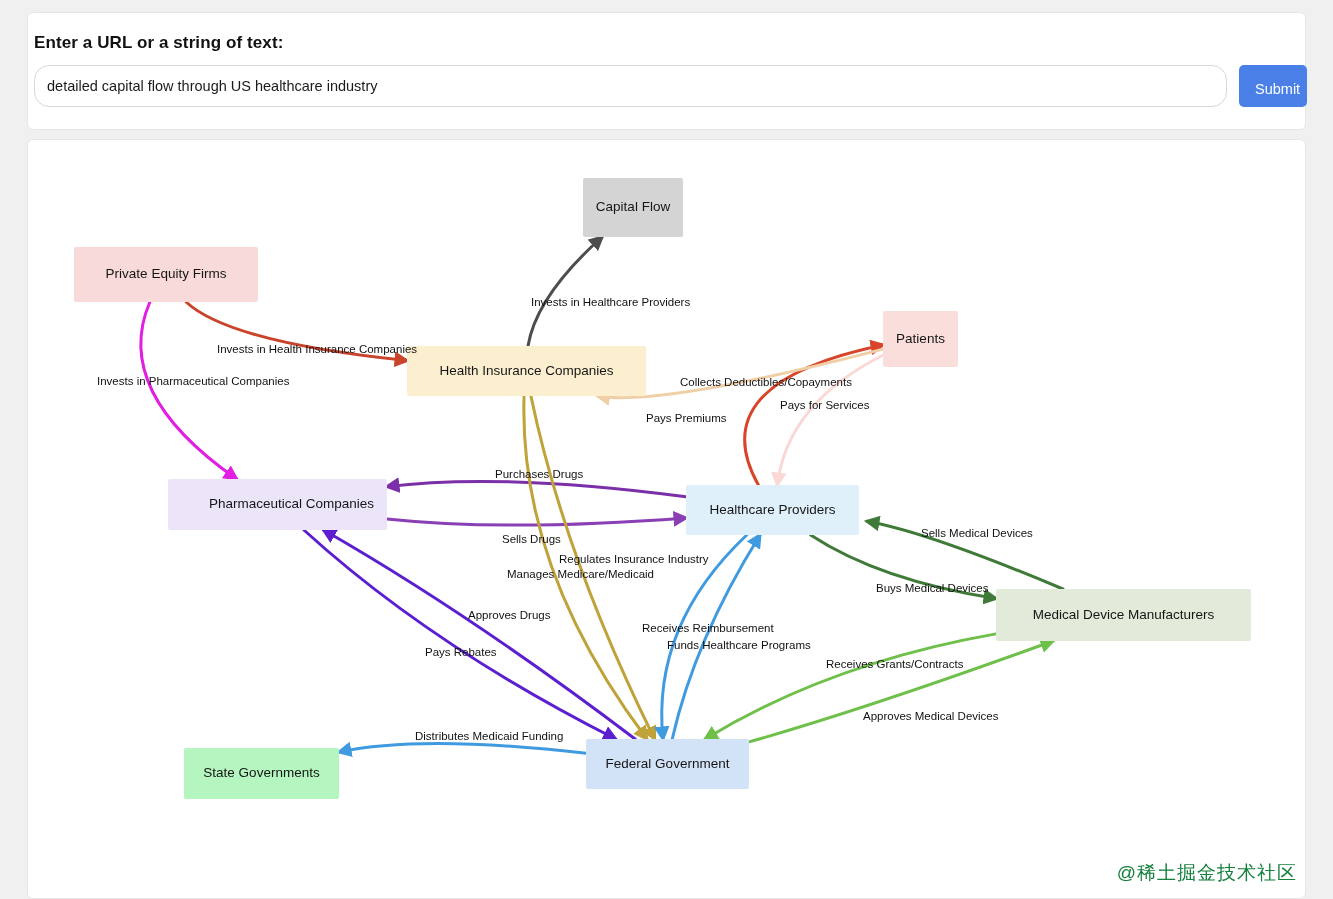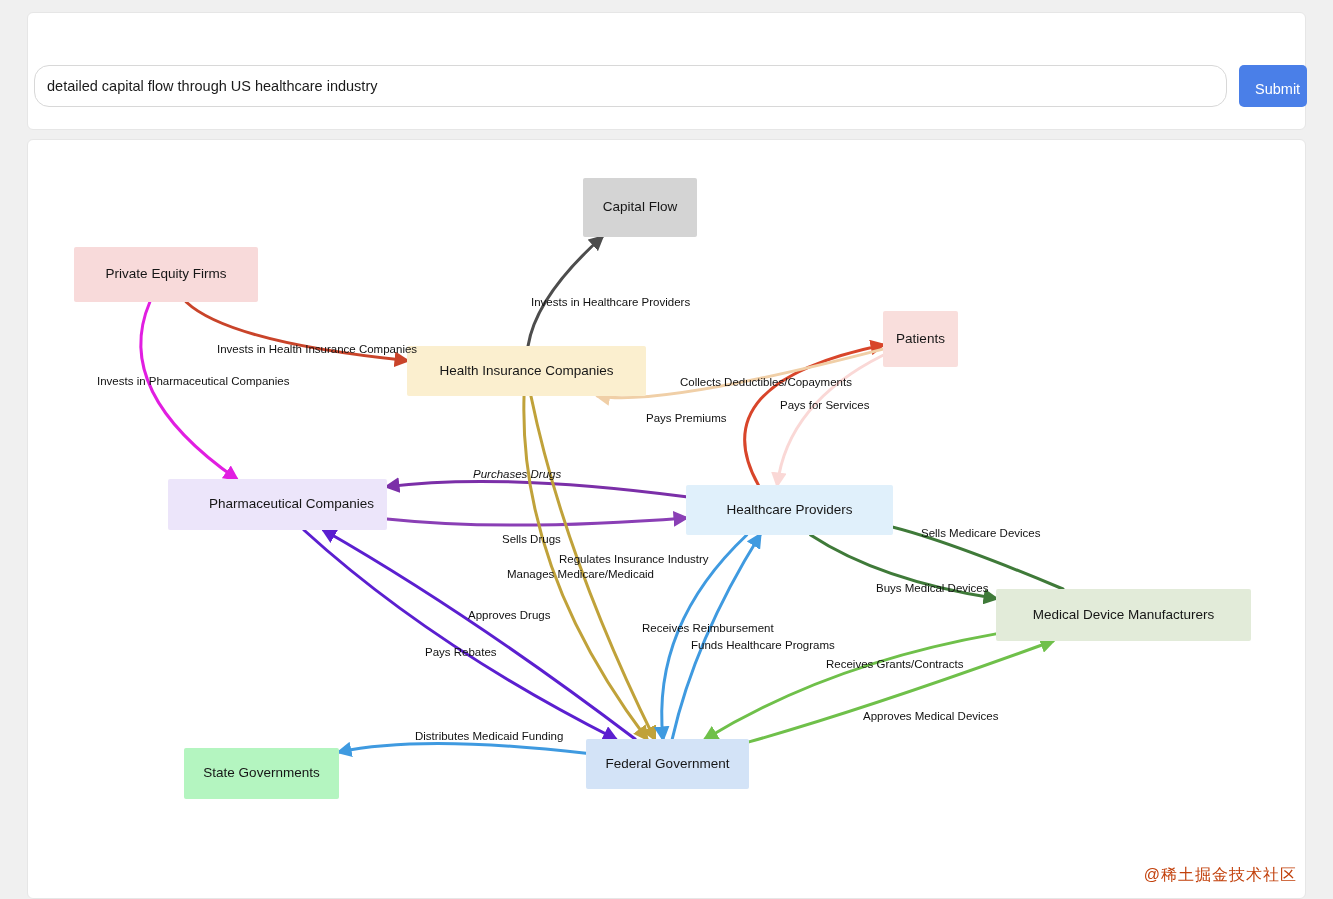"Enter a URL or a" div.form-label { html: none -> <div>Enter a URL or a string of text:</div> }
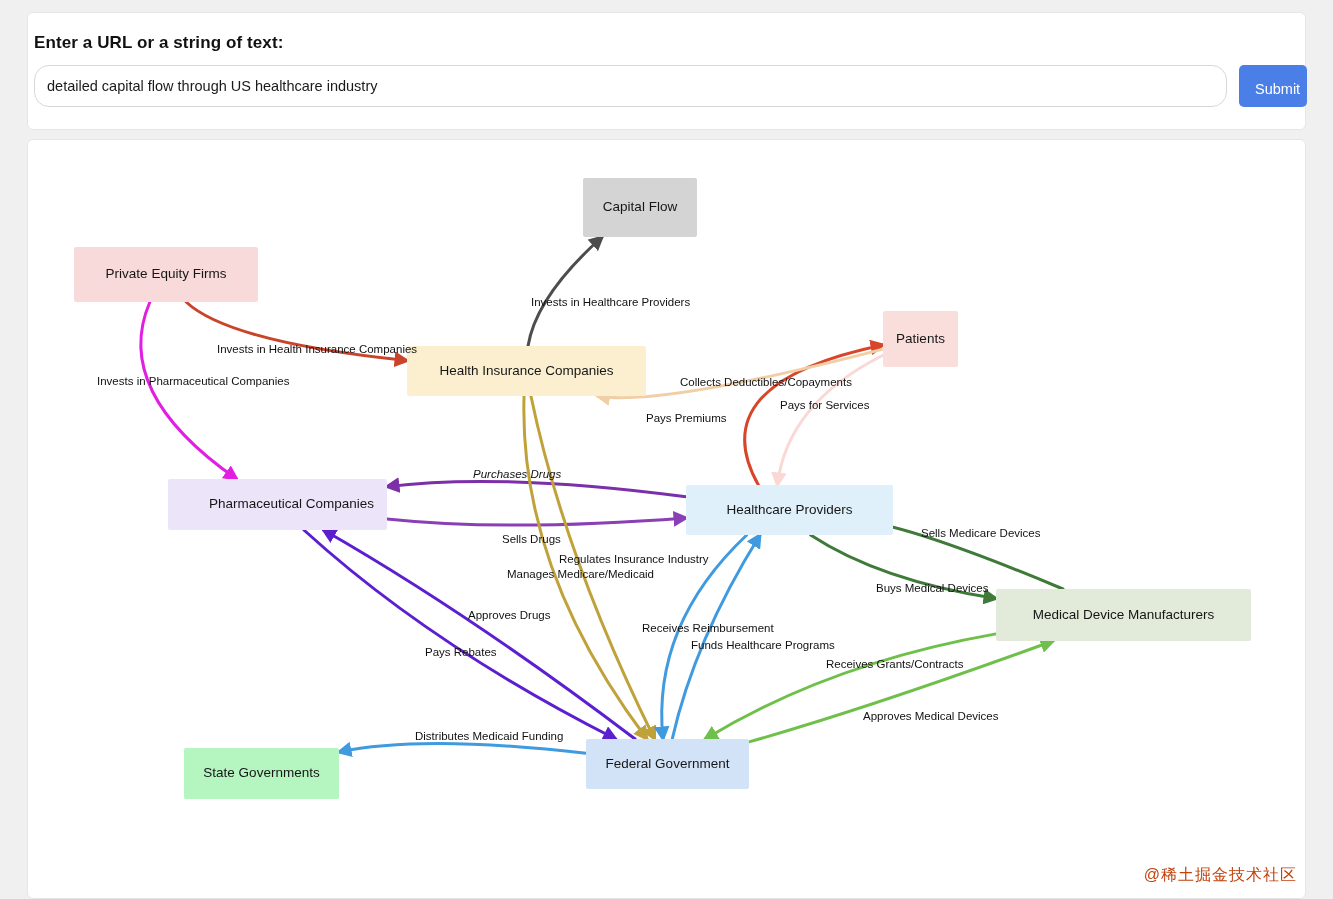"Capital Flow" div.node { width: 114px -> 100px }
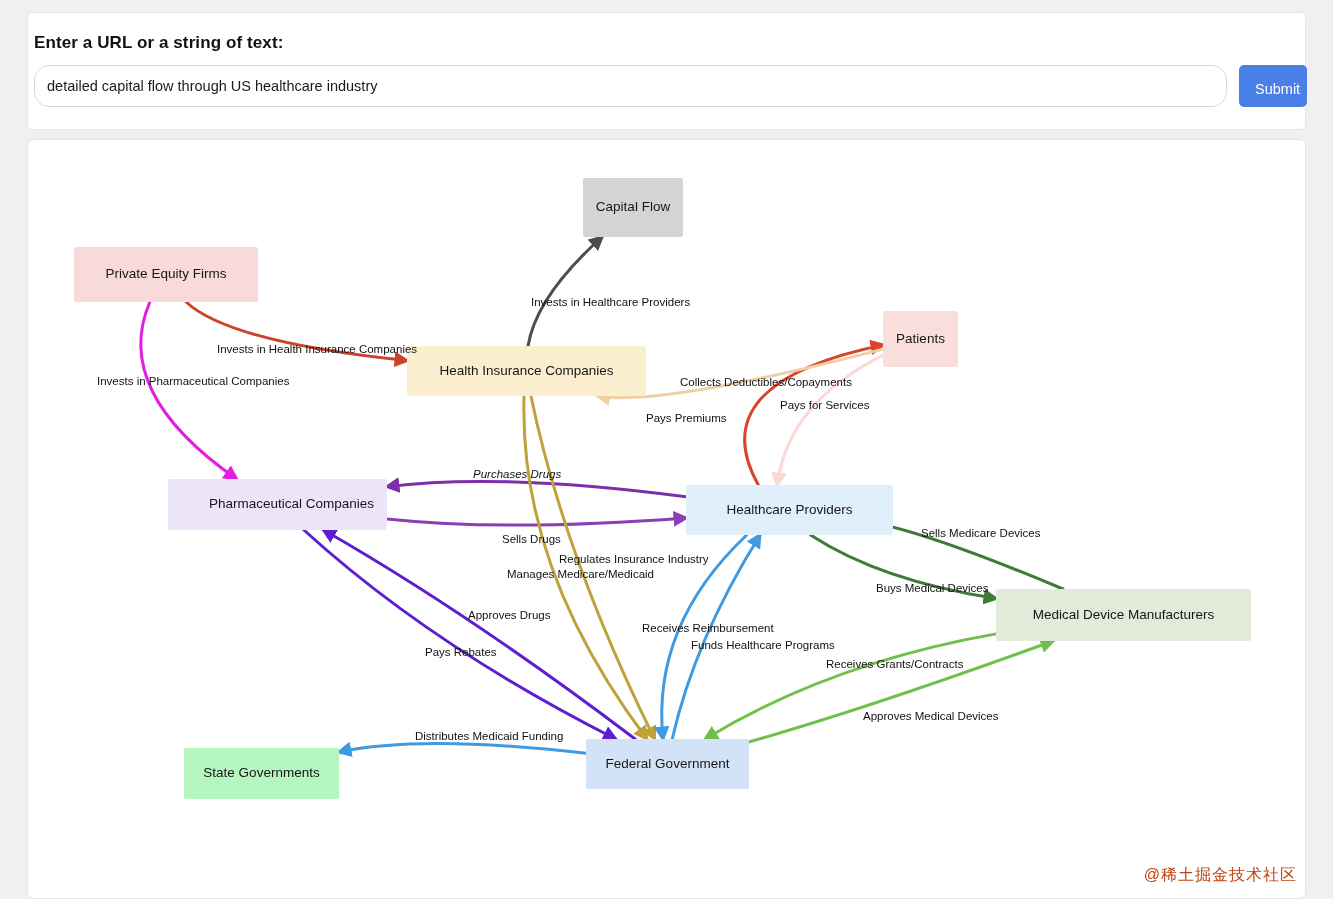"Purchases Drugs" div.edge-label { font-style: italic -> none; left: 445px -> 467px }
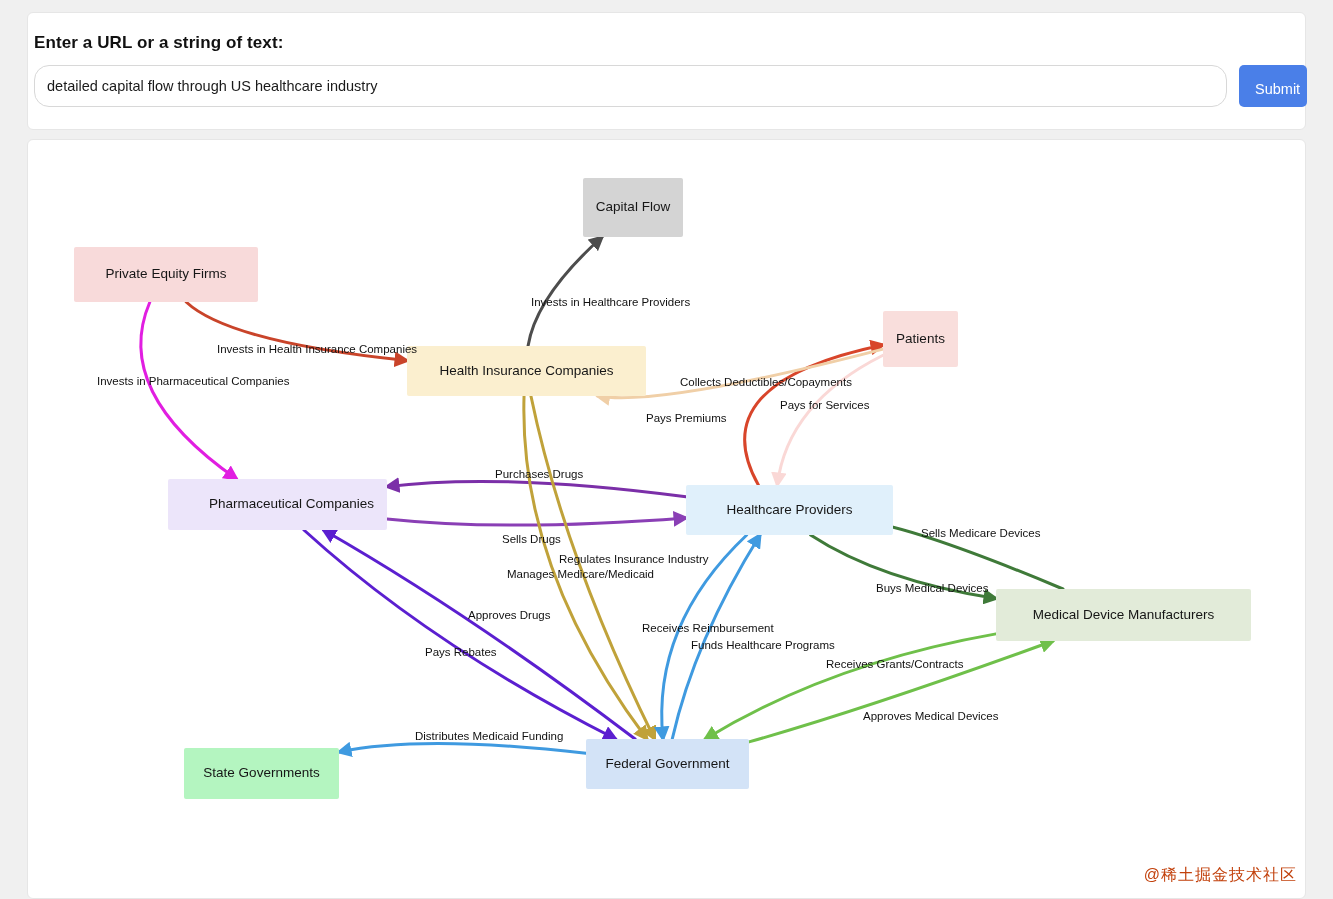"Healthcare Providers" div.node { width: 207px -> 173px }
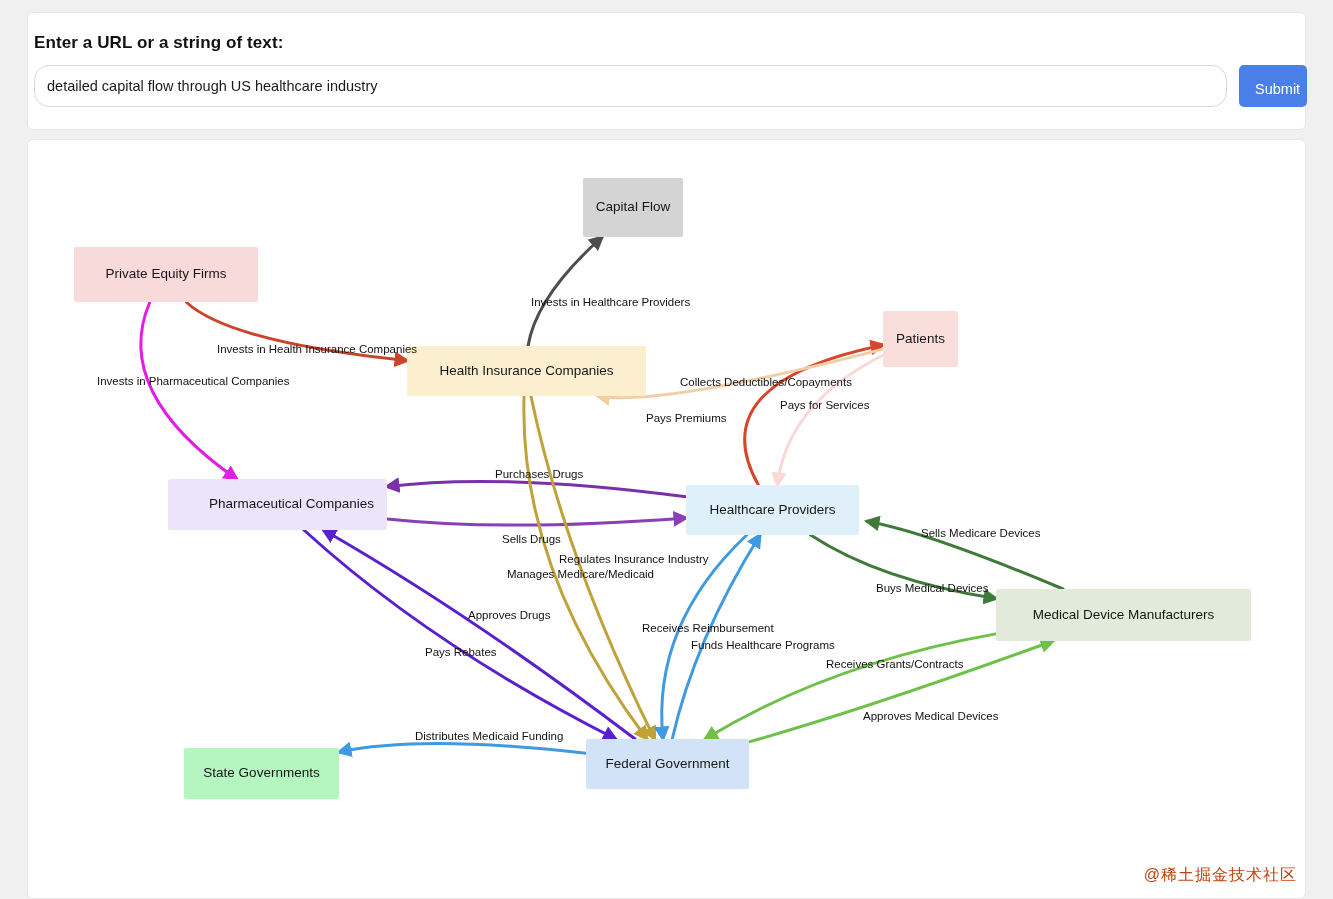"Sells Medicare Devices" div.edge-label { text: Medicare -> Medical }
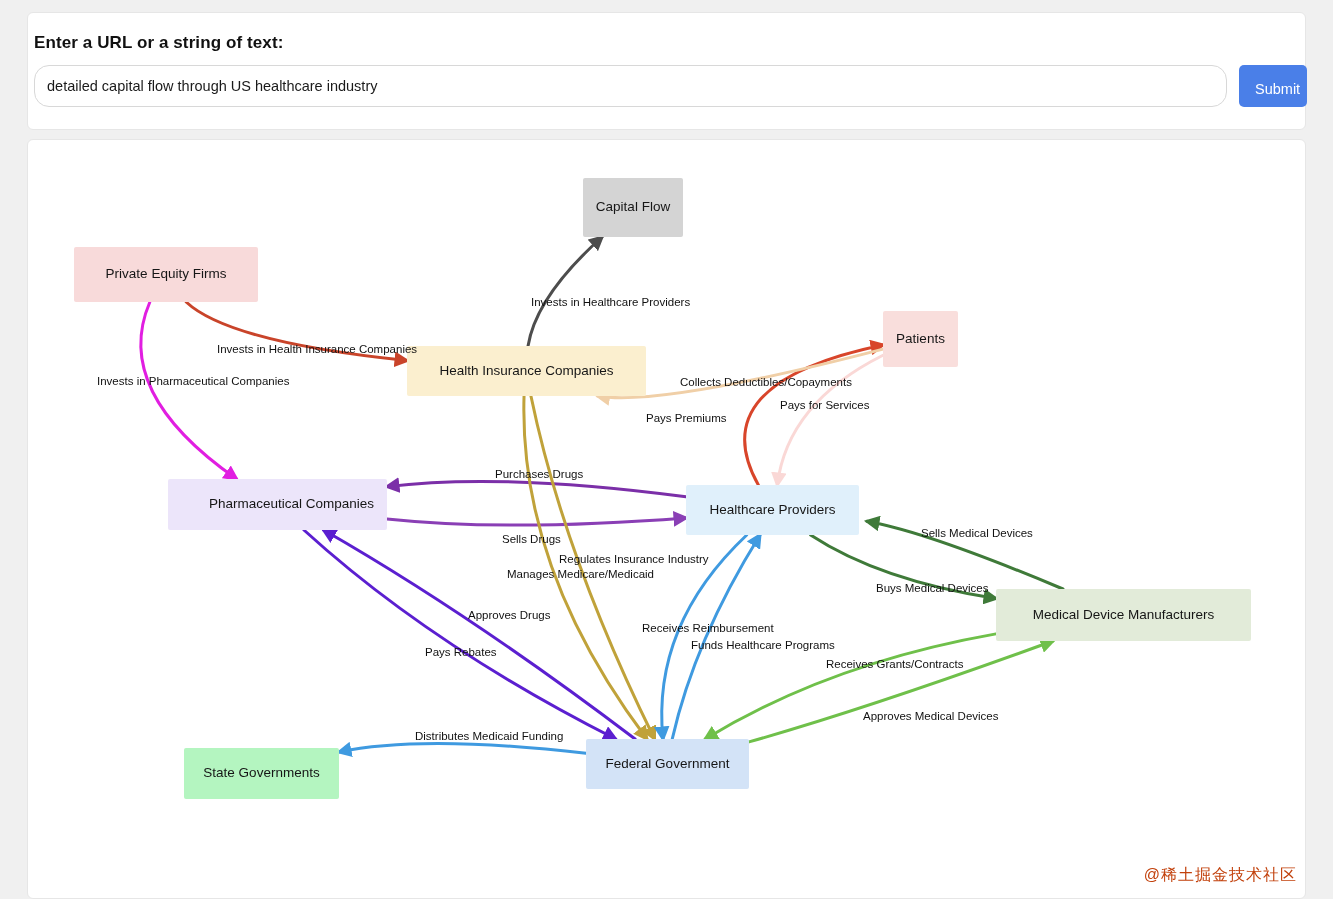"Funds Healthcare Programs" div.edge-label { left: 663px -> 639px }
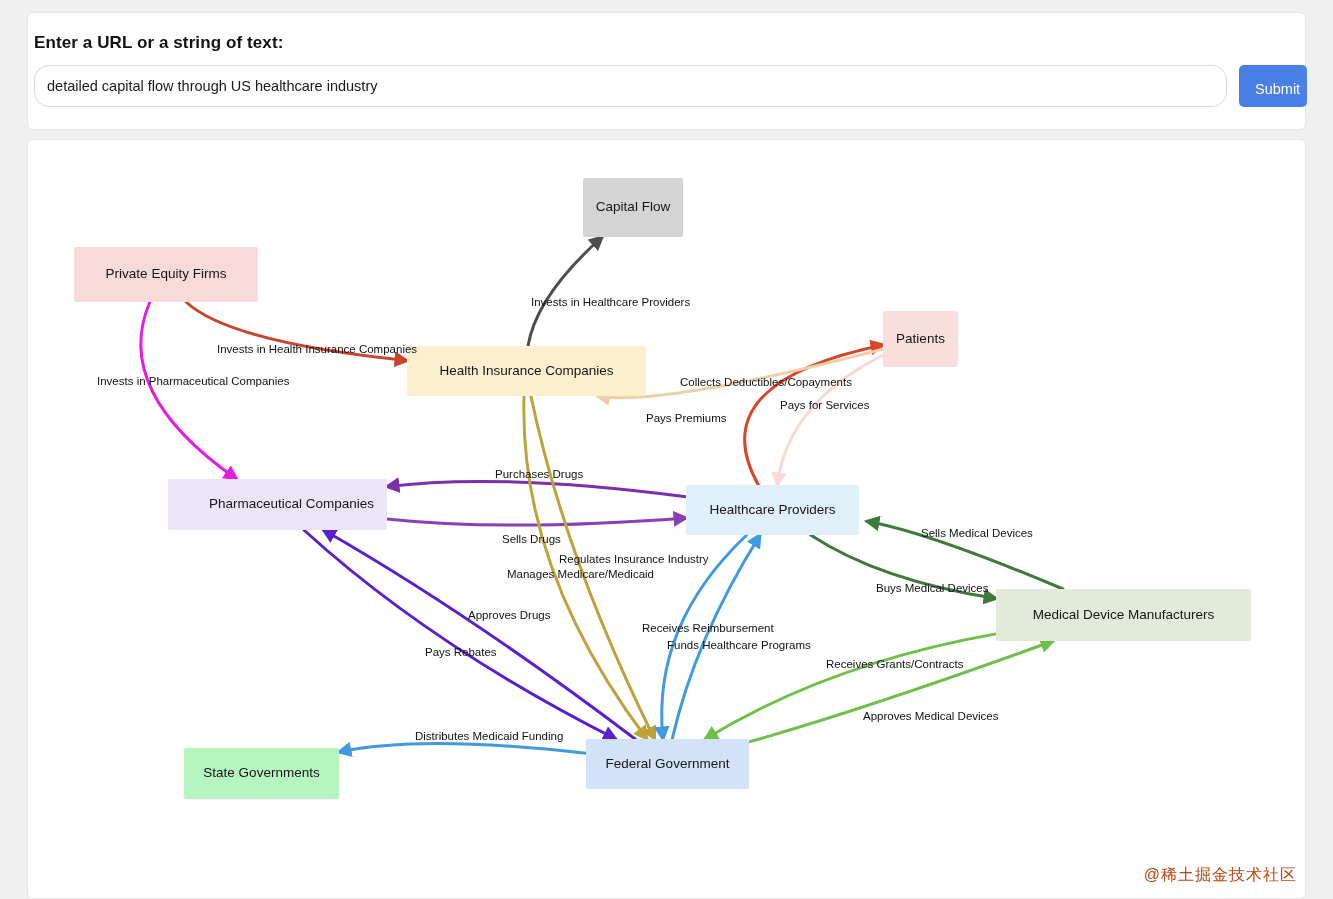"@稀土掘金技术社区" .watermark { color: #c2410c -> #15803d; font-size: 16px -> 19px }
